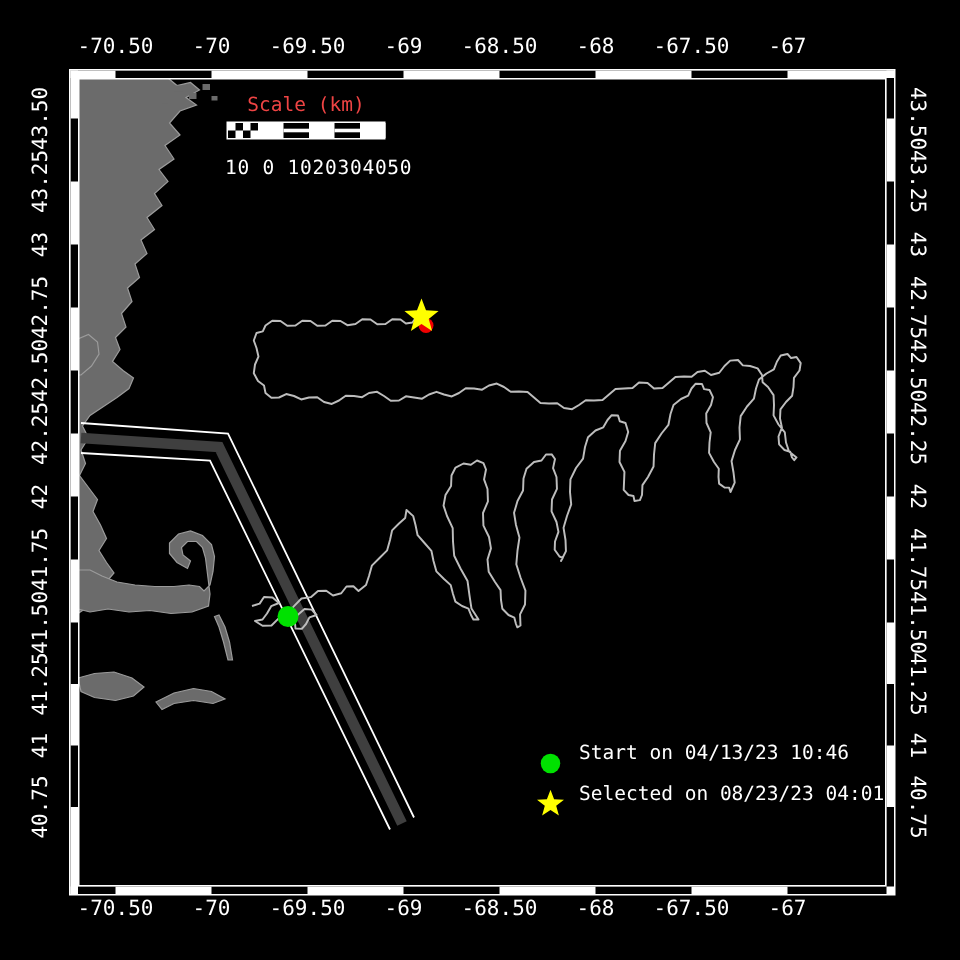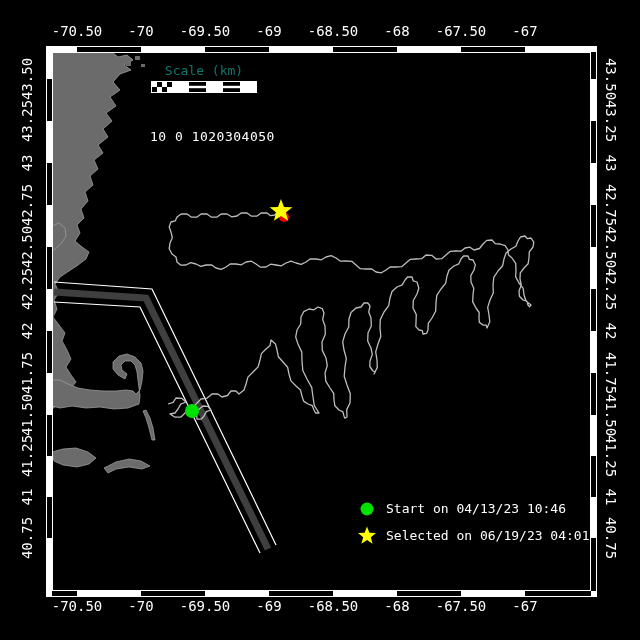"Scale (km)" #scalebar-title { color: #0f766e -> #ef4444 }
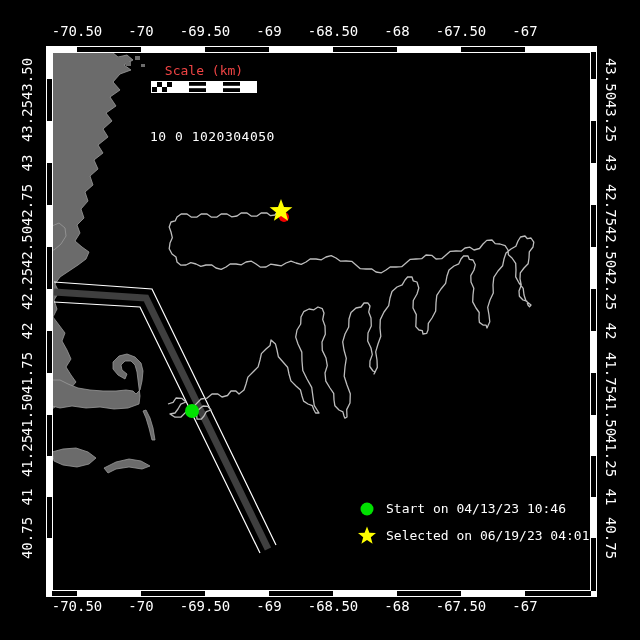"10 0 1020304050" div { margin-top: 24px -> none }
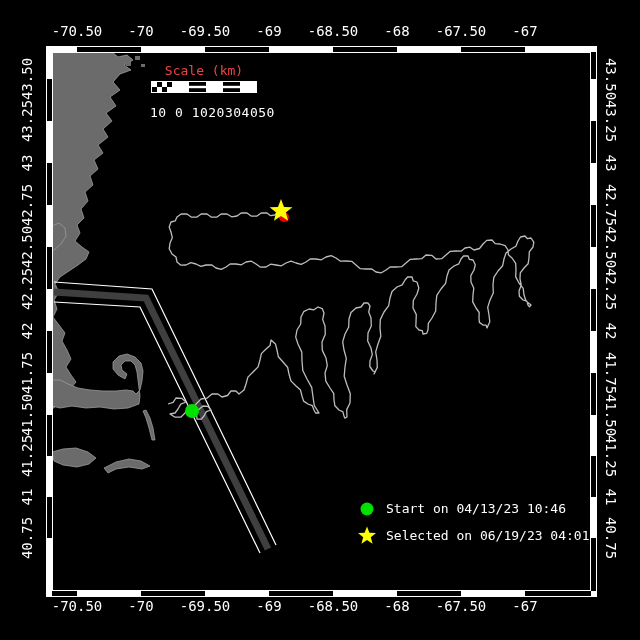"Start on 04/13/23 10:46" .legend-row { align-items: center -> none }
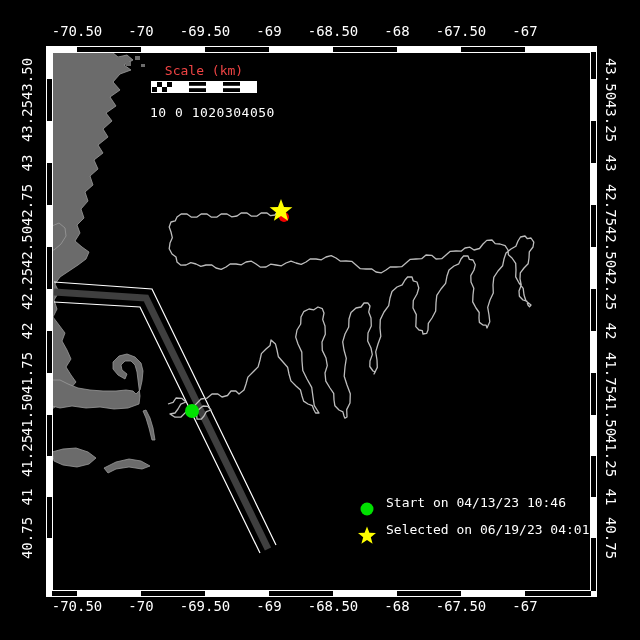"Selected on 06/19/23 04:01" div.legend-label { text: 06/19/23 -> 08/23/23 }
